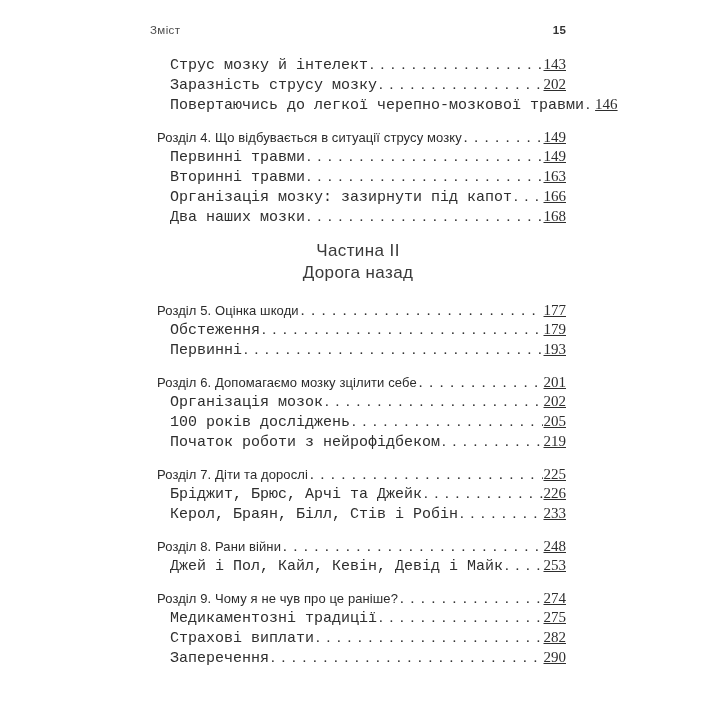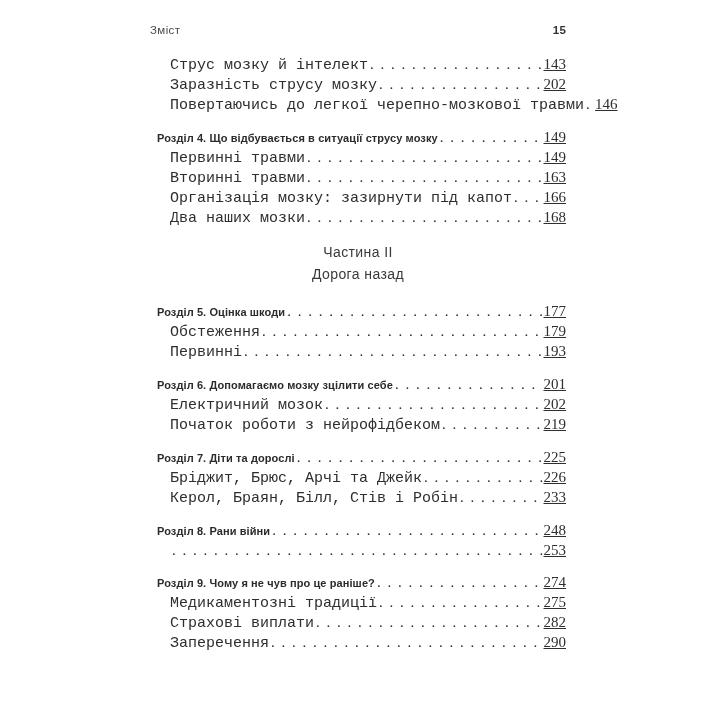"Розділ 4. Що відбувається в" .toc-row.chapter .label { font-size: 11px -> 13px; font-weight: bold -> normal }
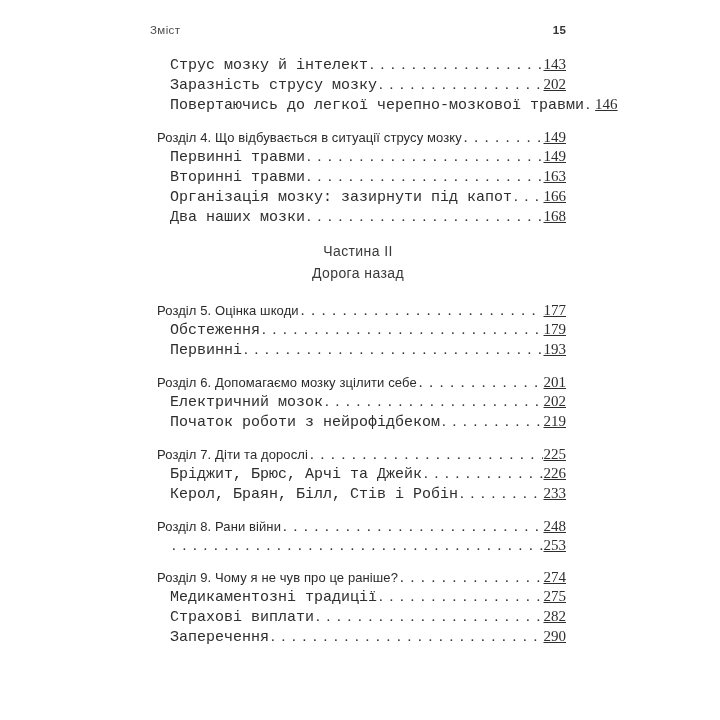"Частина II" .part-heading { font-size: 14px -> 17px }
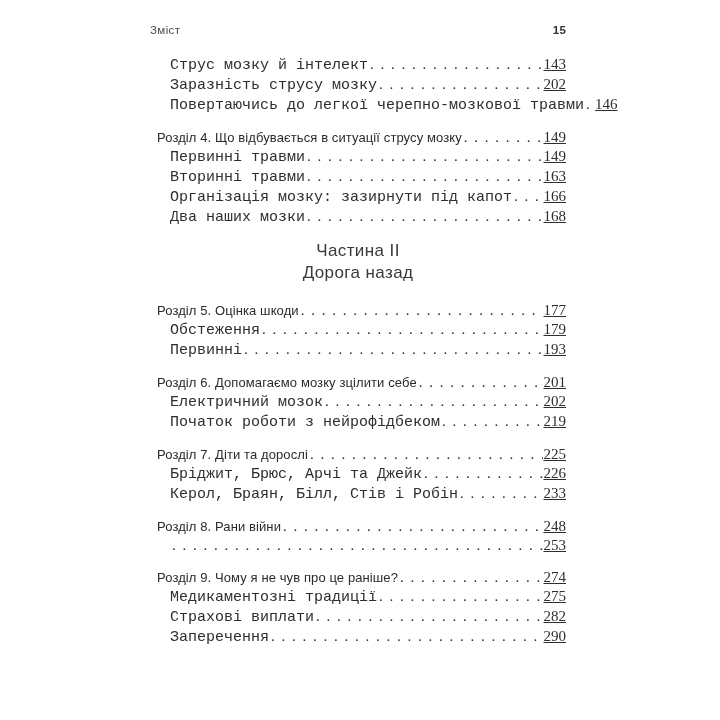"Електричний мозок" span.label { text: Електричний -> Організація }
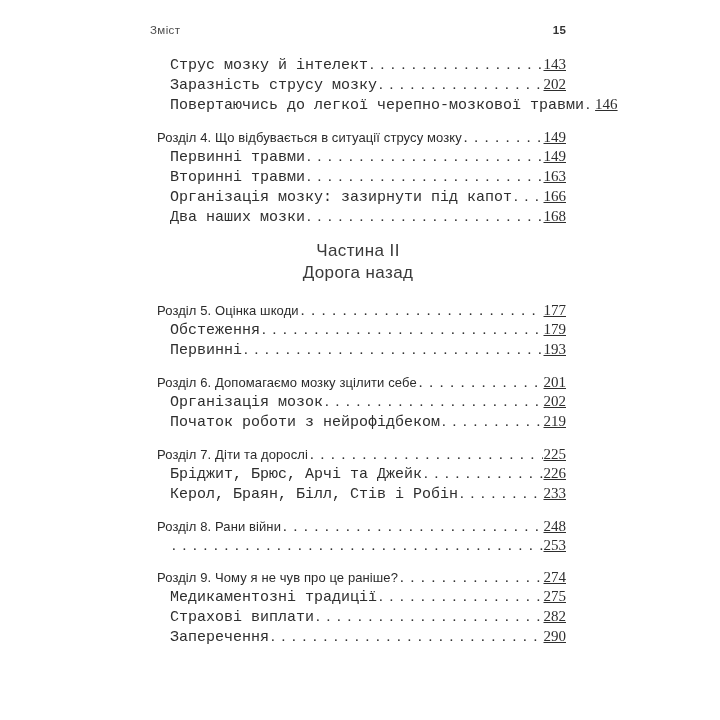"100 років досліджень" div.toc-row { html: none -> <div> <span>100 років досліджень </span> <span></span> <span>205</span> </div> }
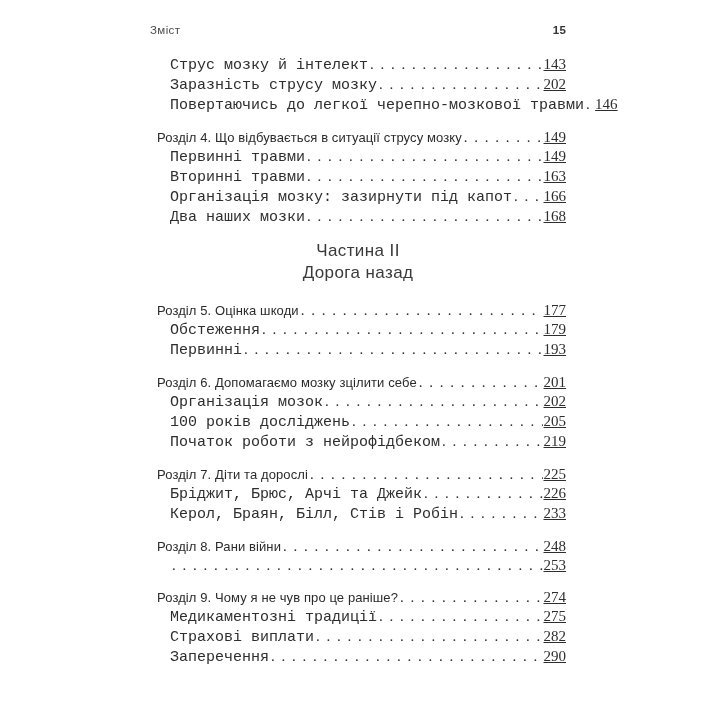"Джей і Пол, Кайл, Кевін," span.label { html: none -> <span>Джей і Пол, Кайл, Кевін, Девід і Майк </span> }
